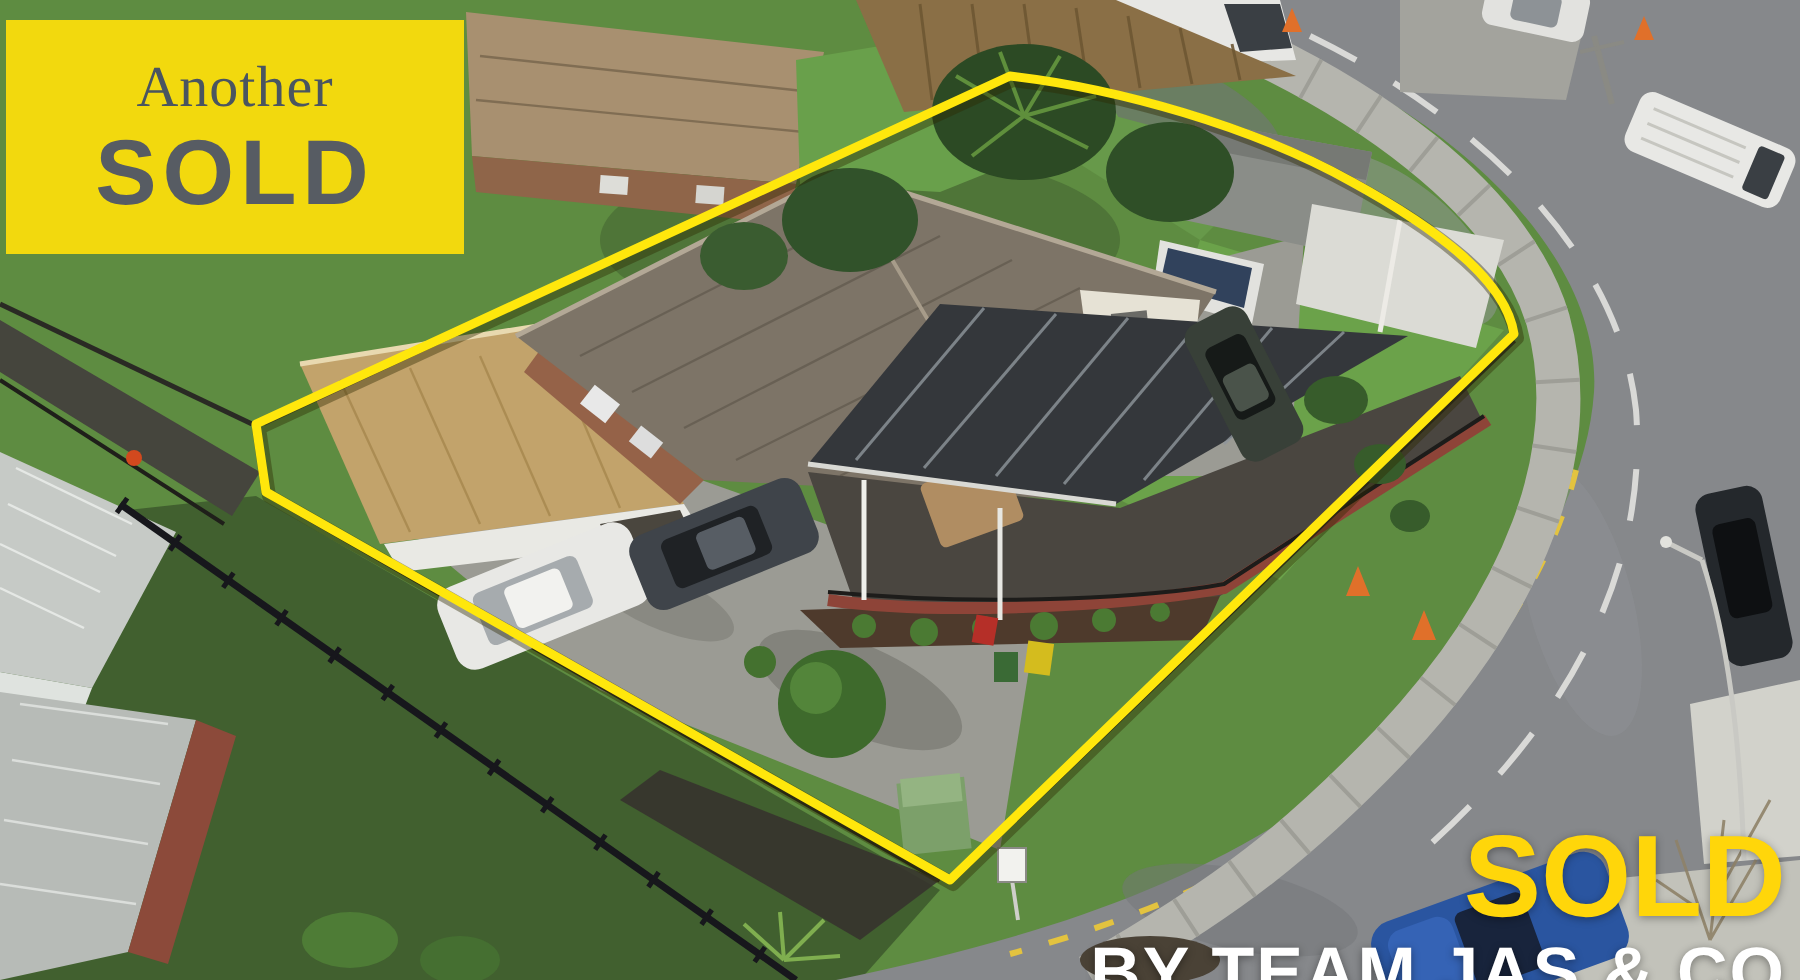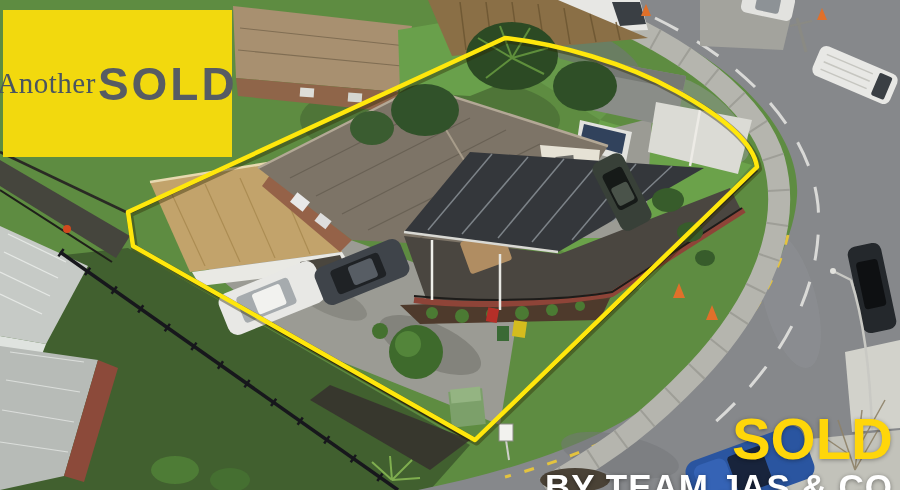"Another" #badge { flex-direction: row -> column; height: 147px -> 117px }
